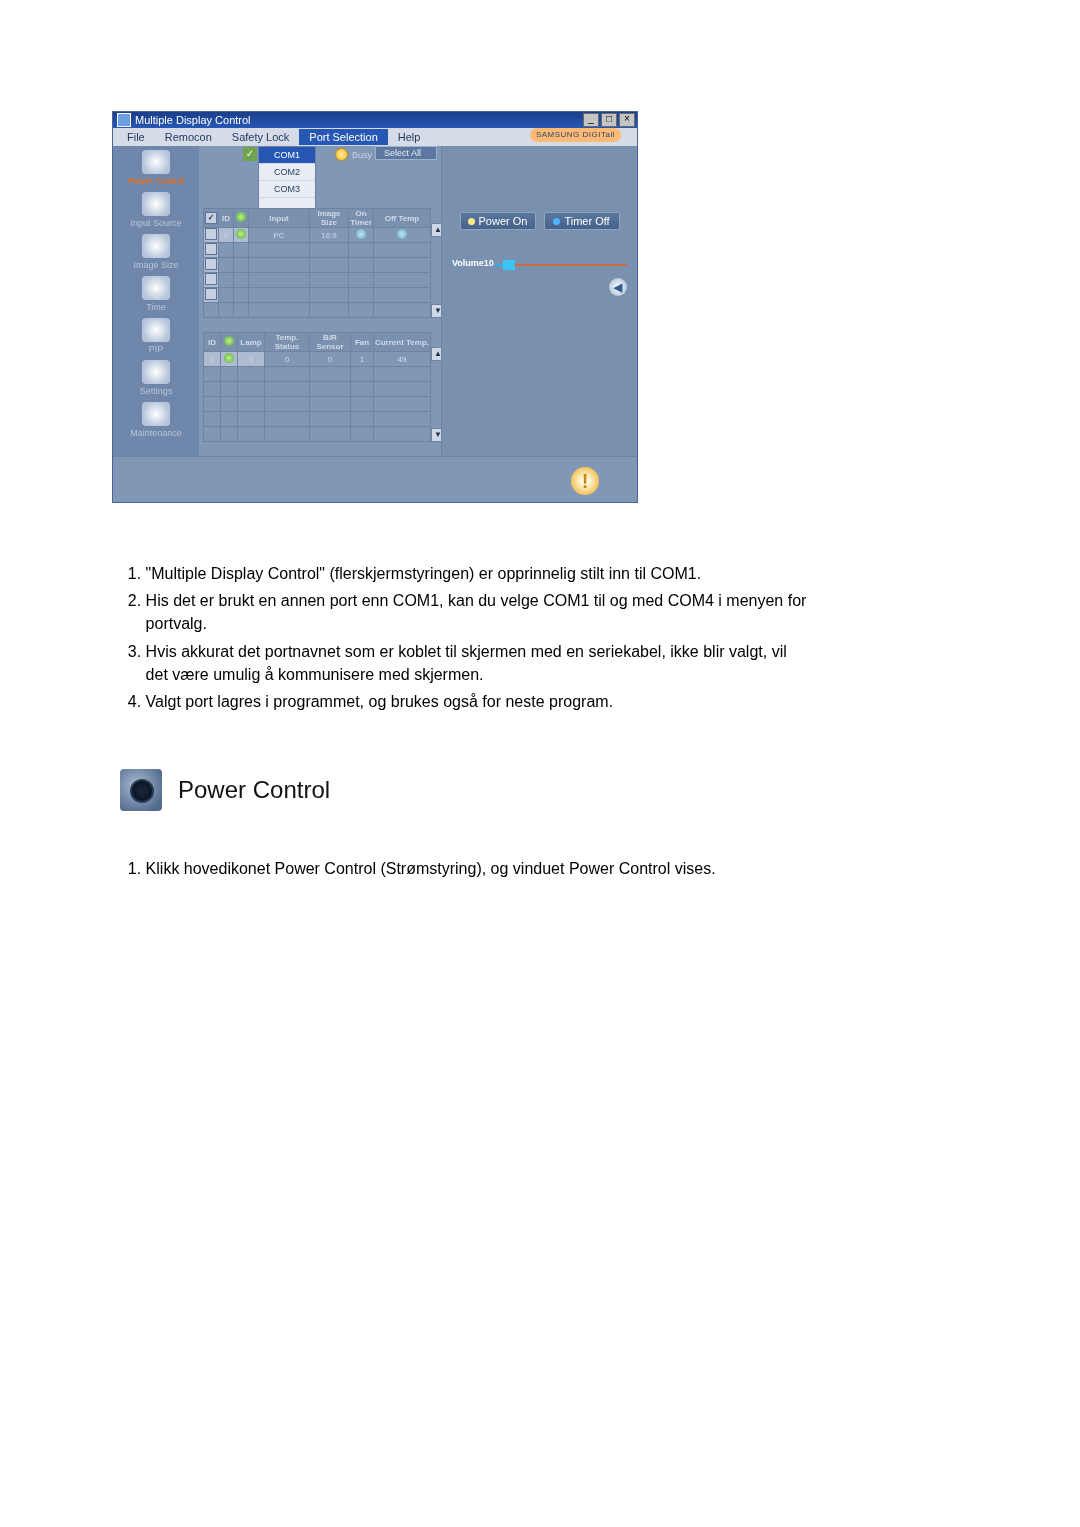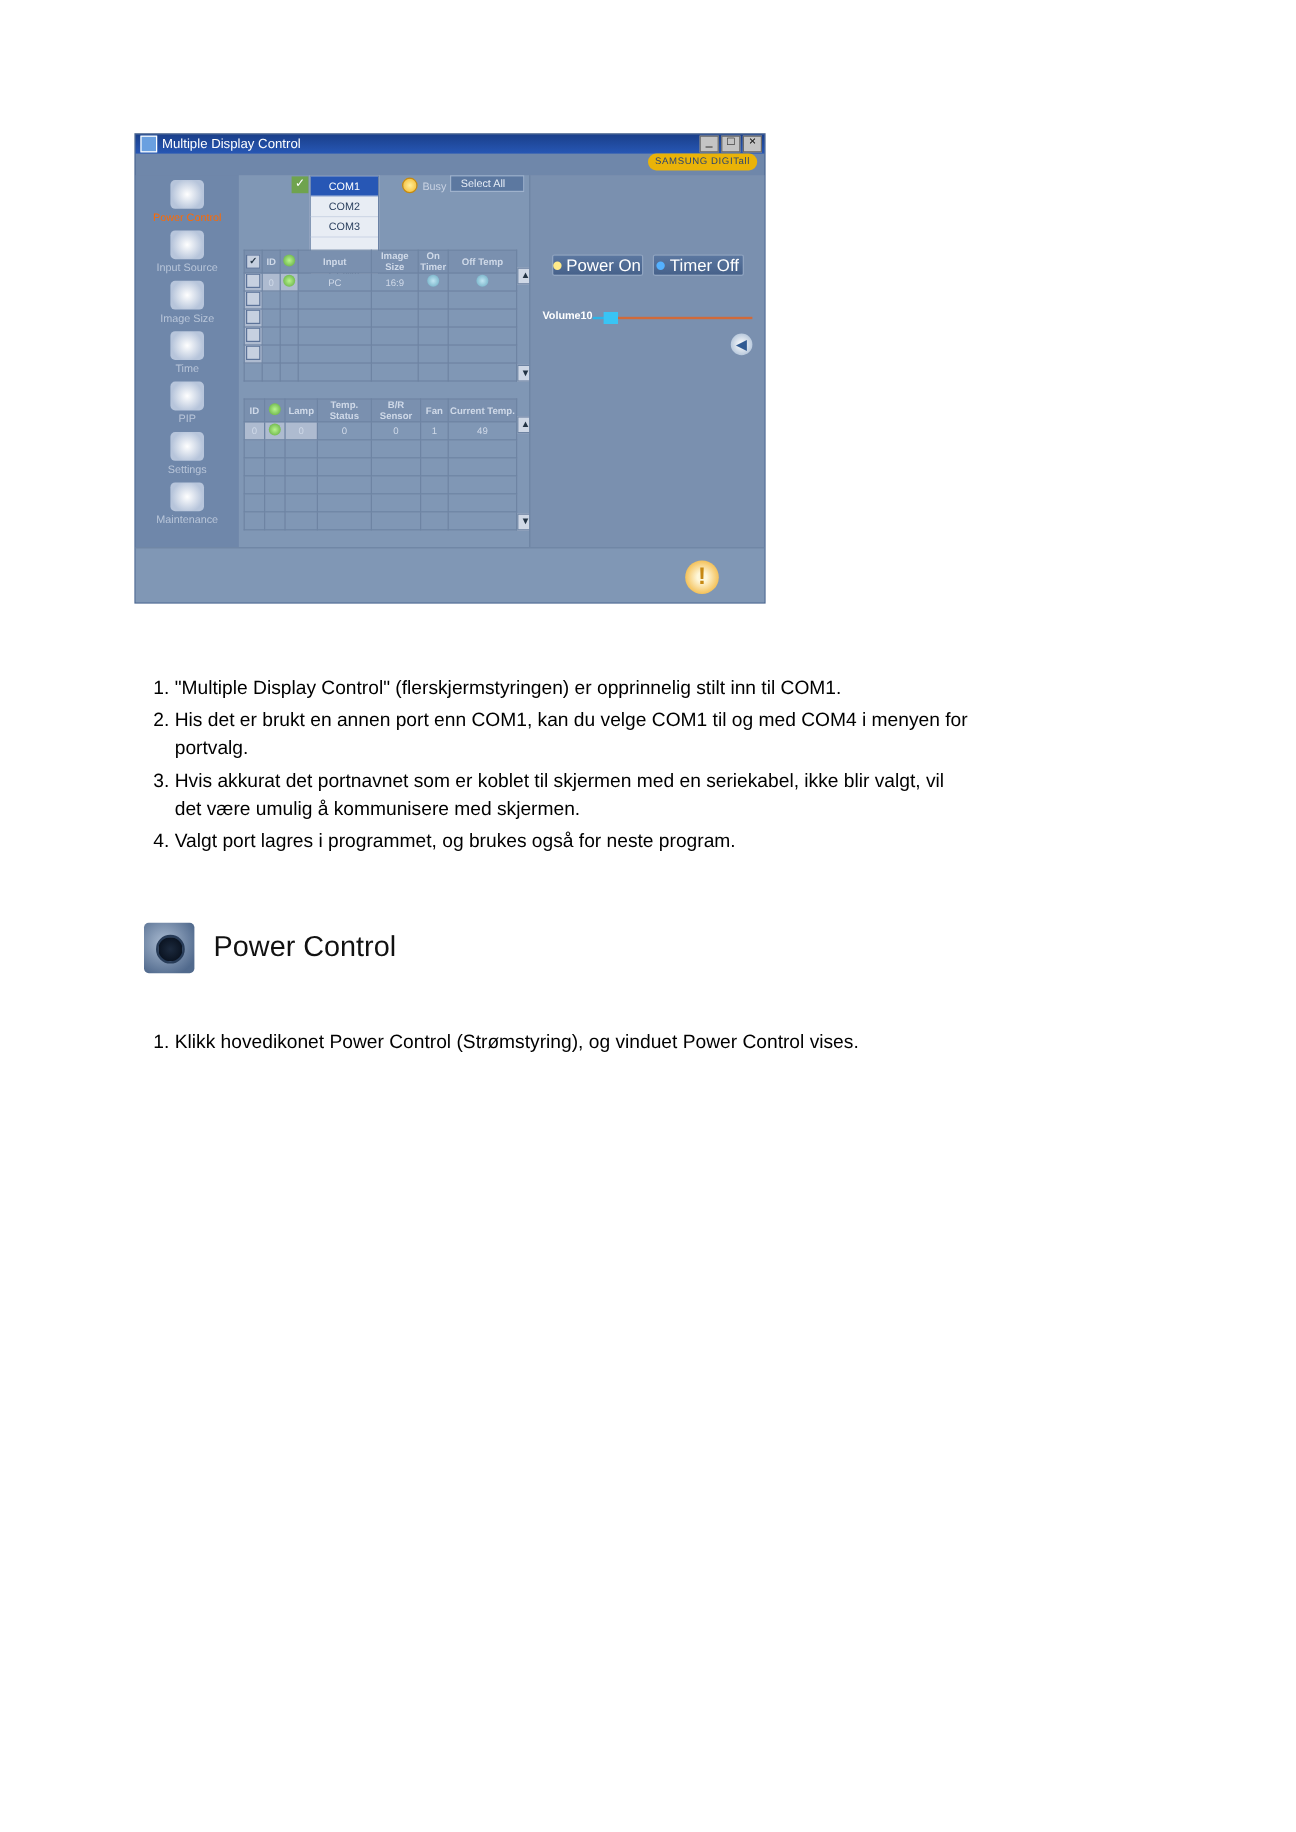"File" div.menubar { html: none -> <div> <span>File</span> <span>Remocon</span> <span>Safety Lock</span> <span>Port Selection</span> <span>Help</span> </div> }
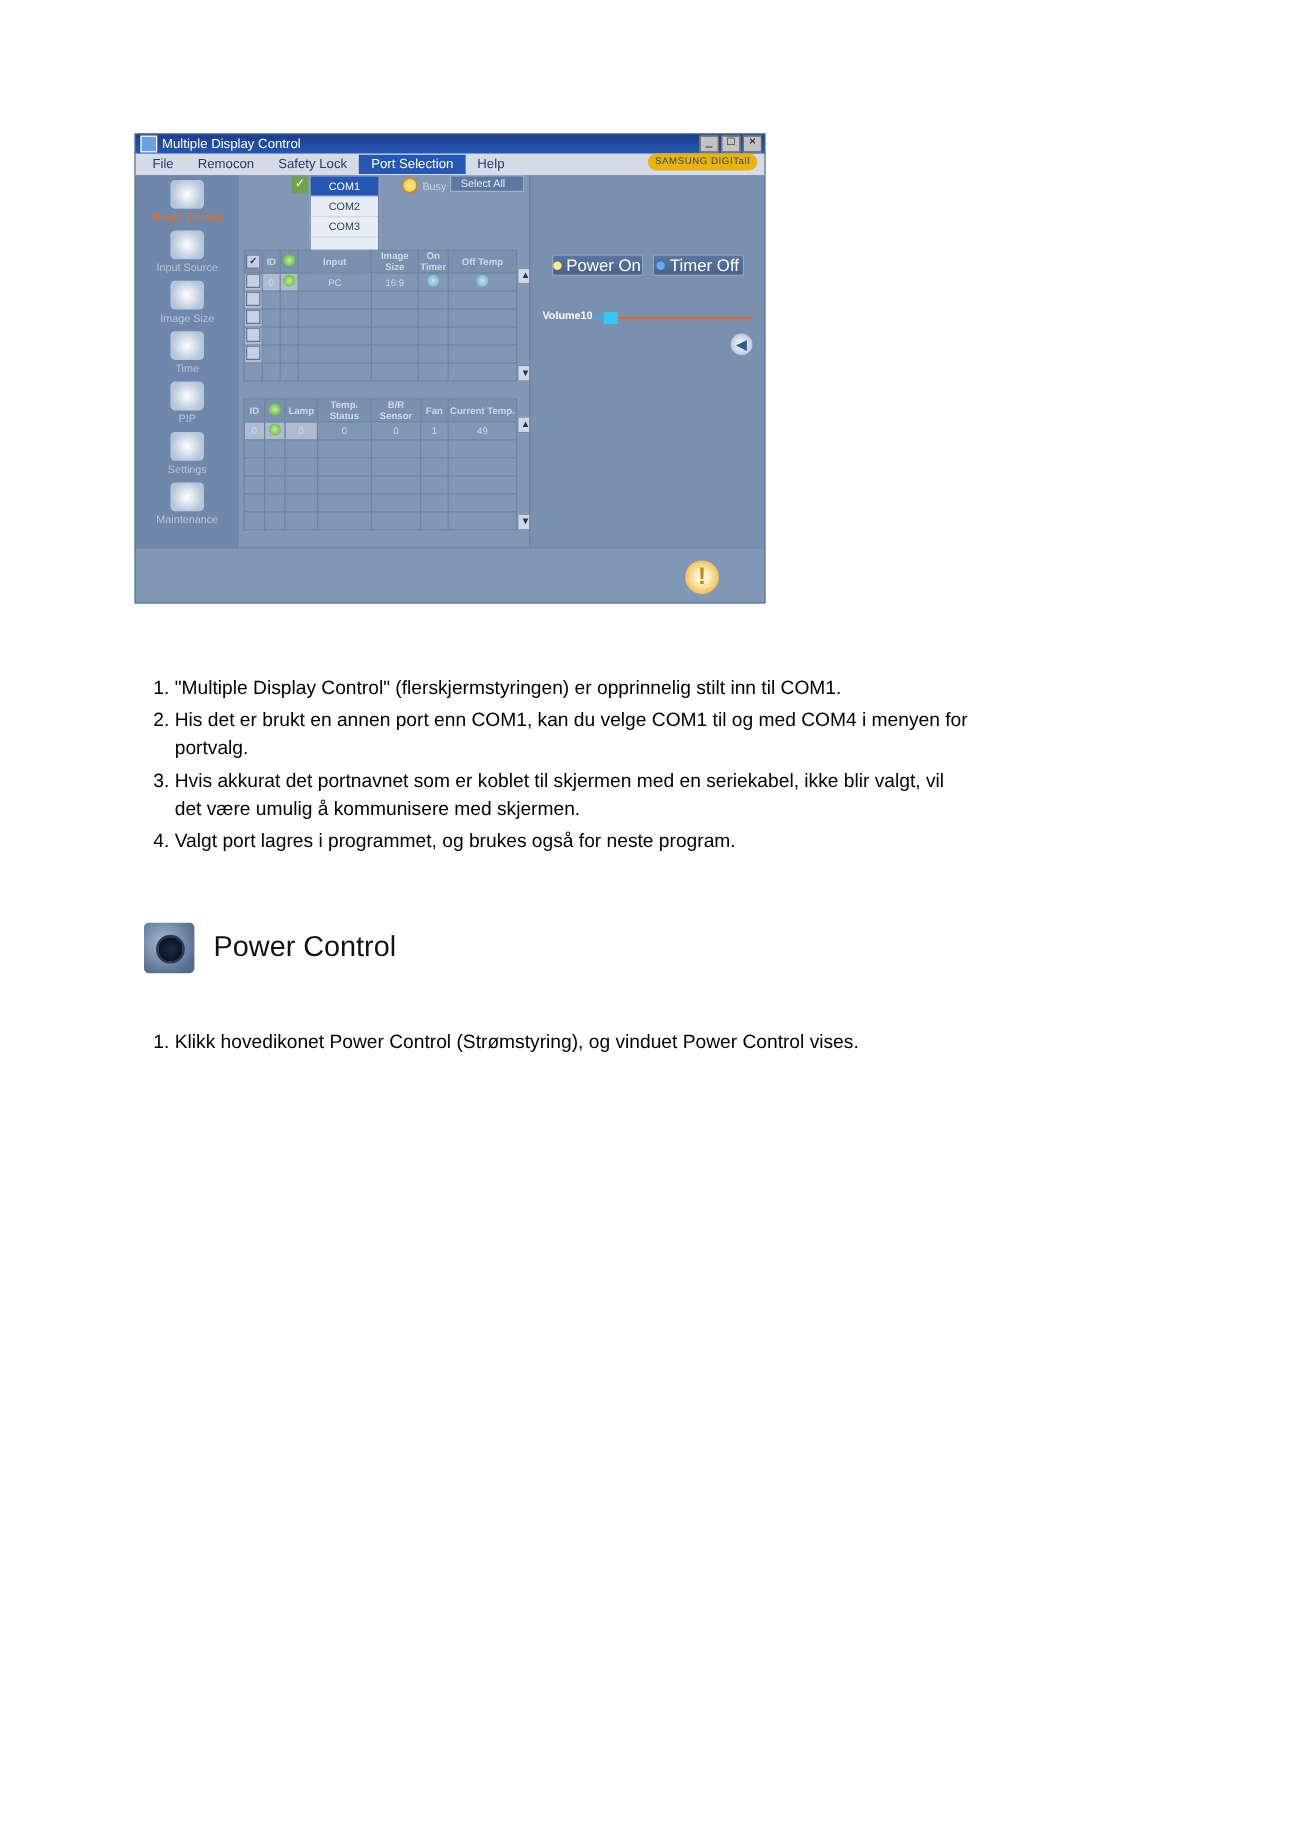"SAMSUNG DIGITall" .brandbar { background: #eab308 -> #fdba74; right: 6px -> 16px }
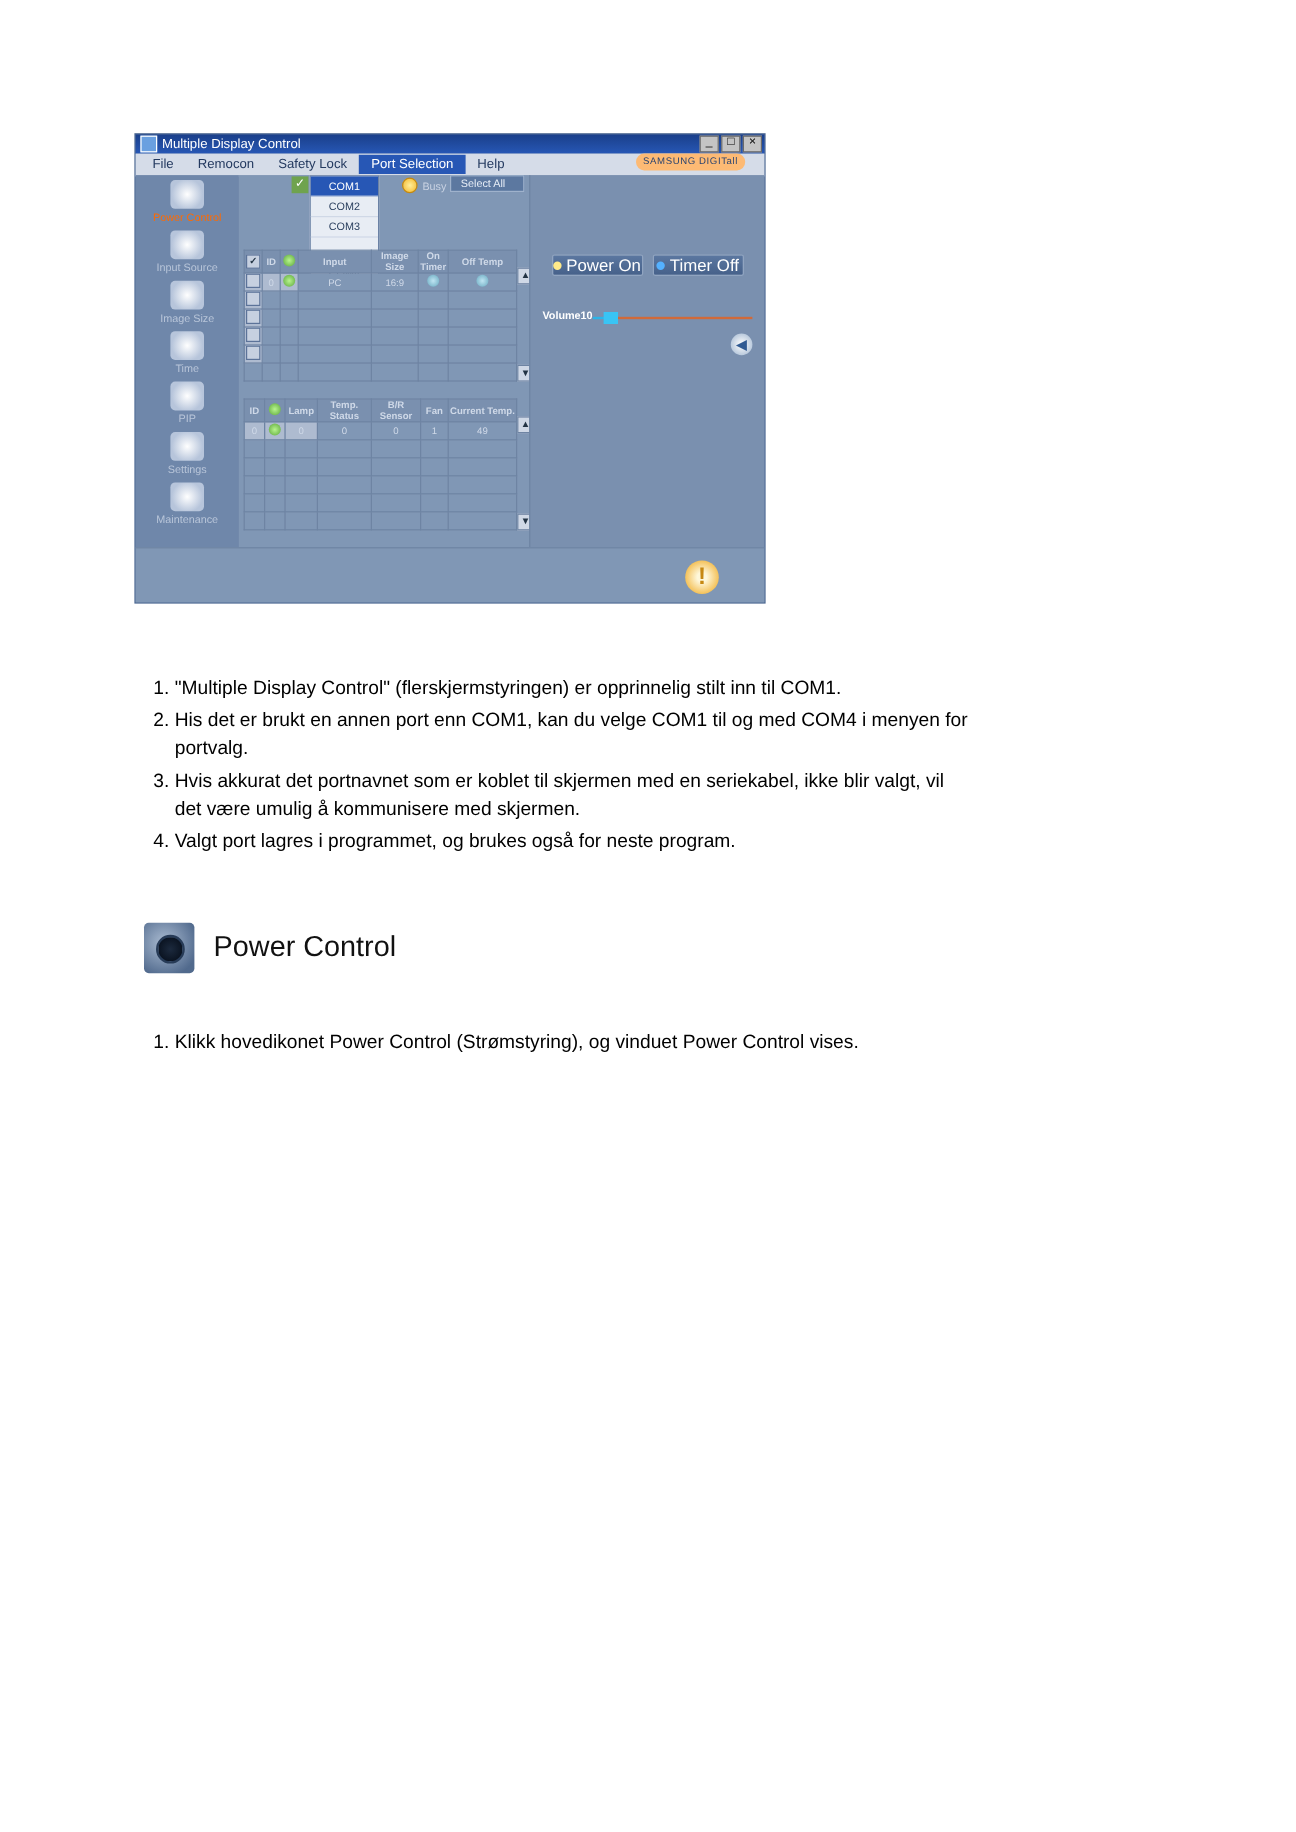"Power On" .pwr-btn { font-size: 14px -> 11px }
